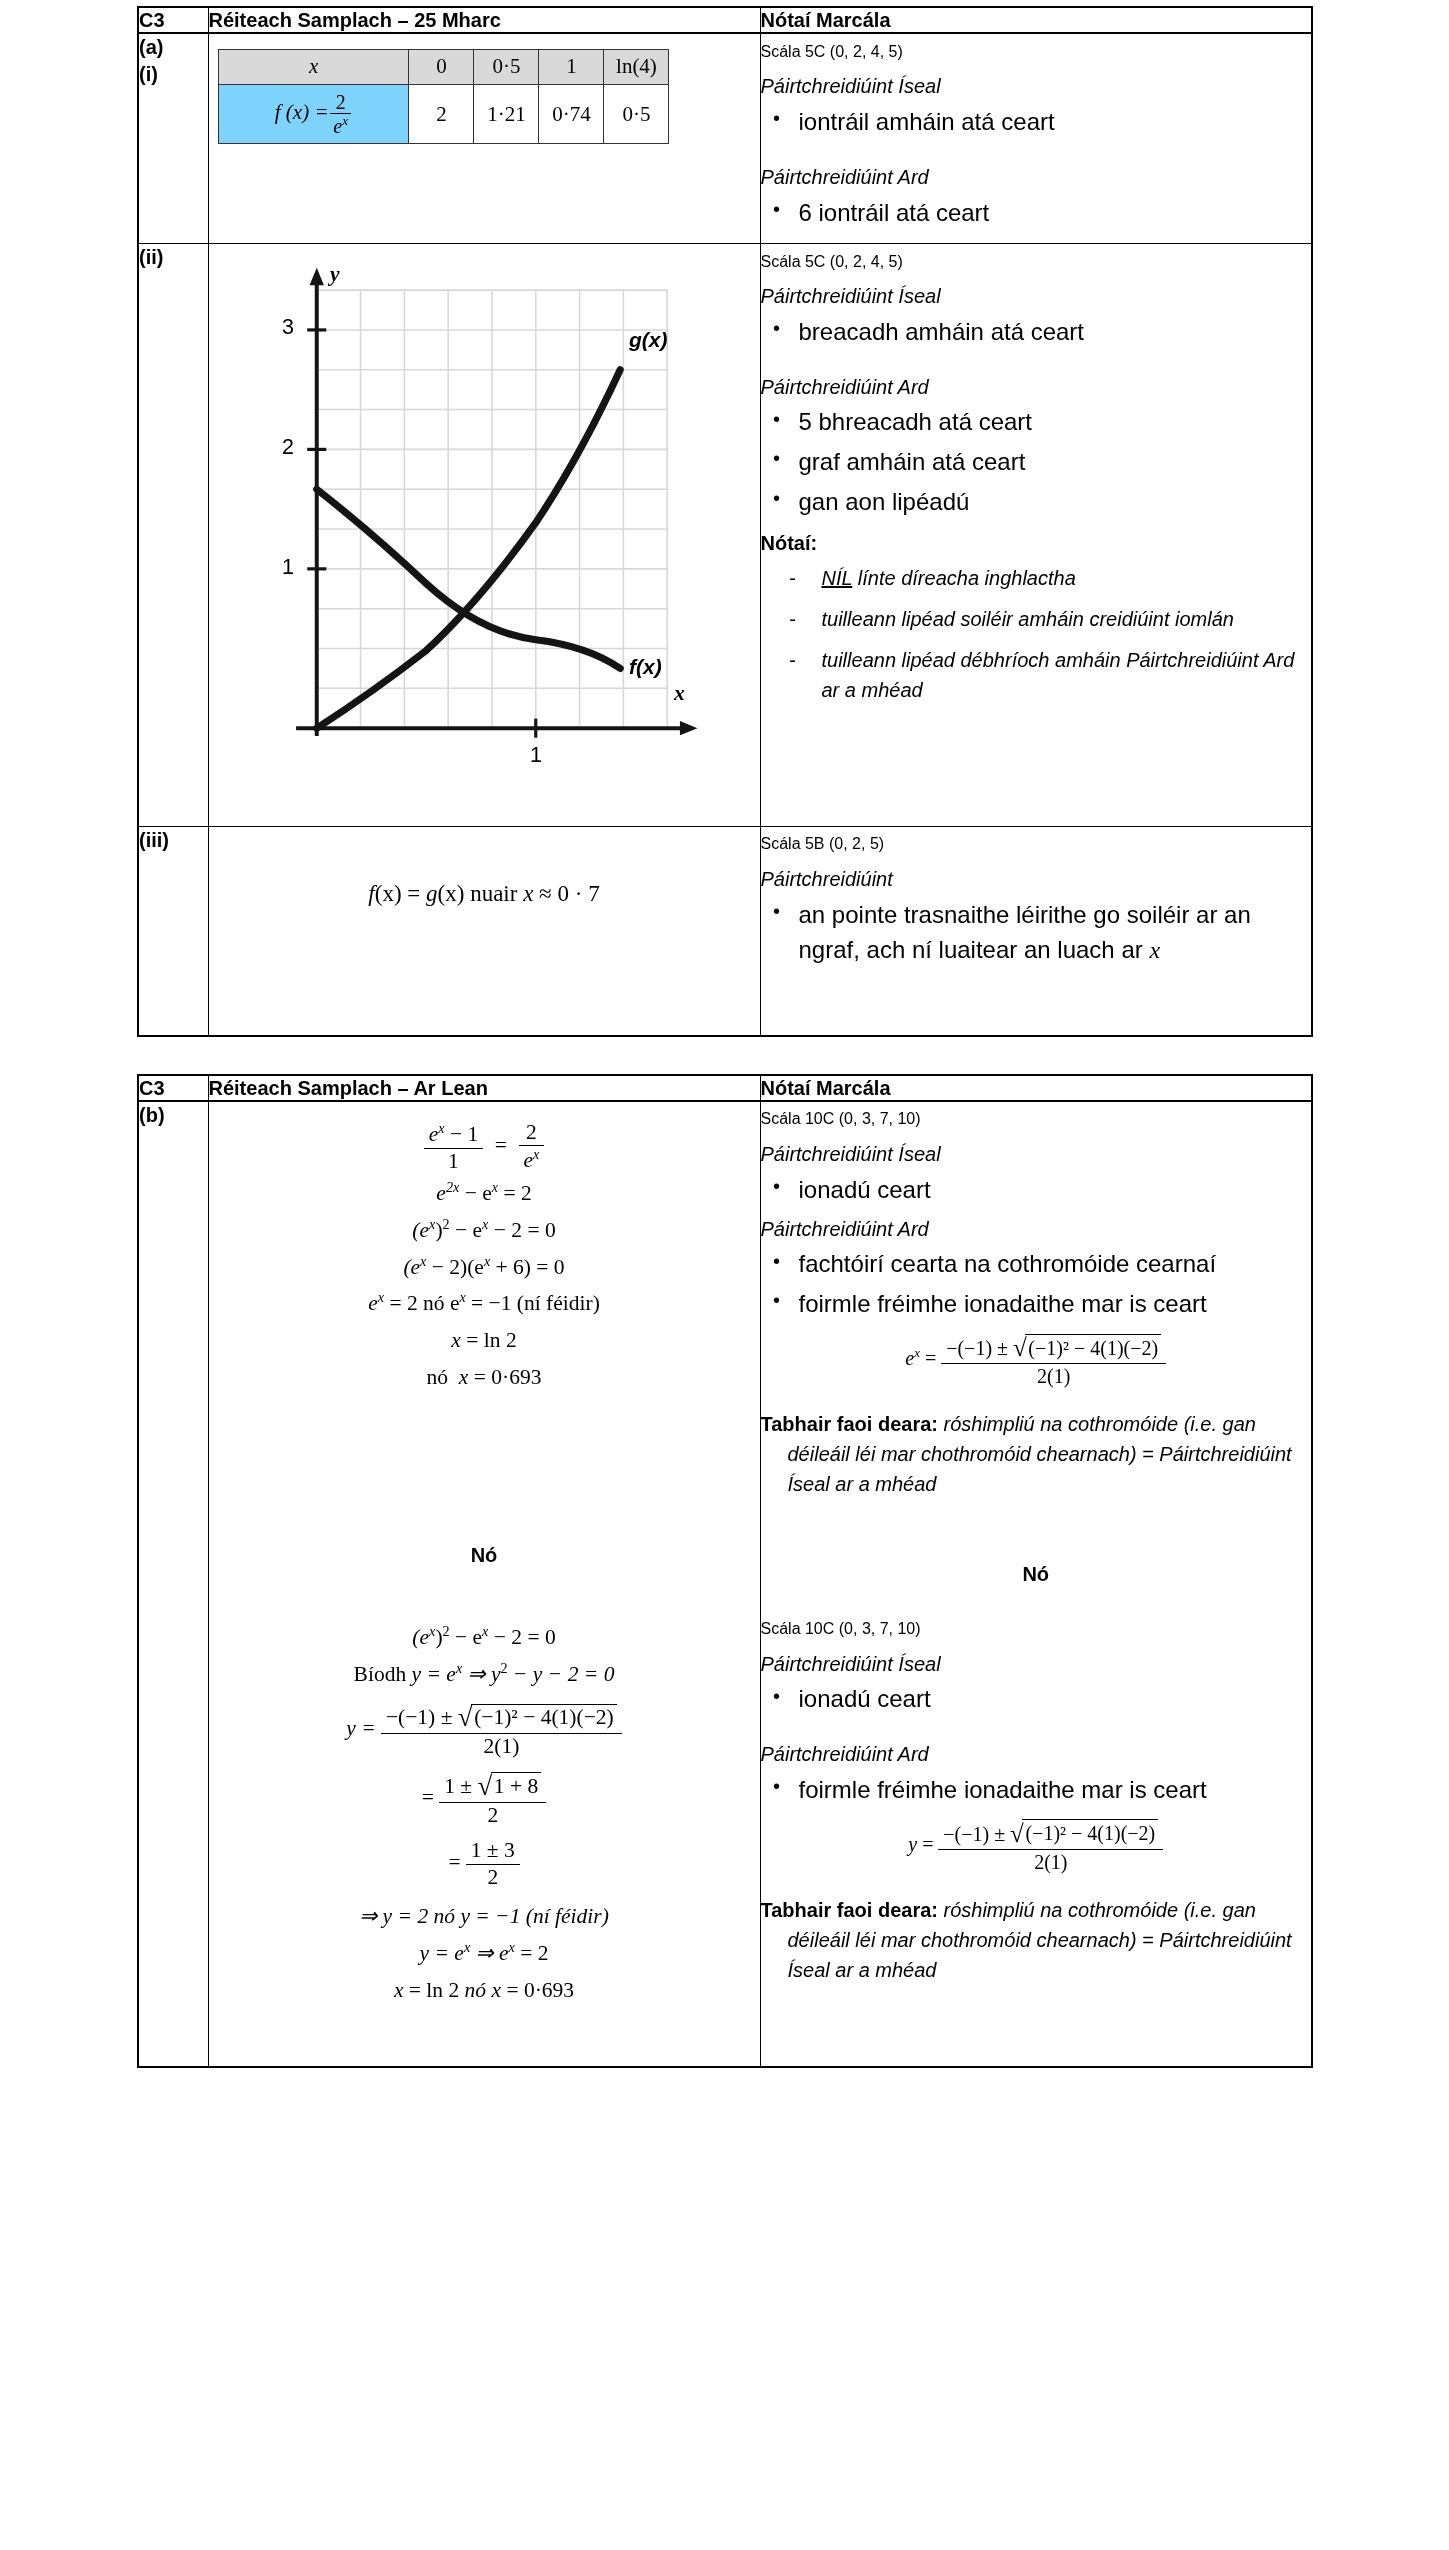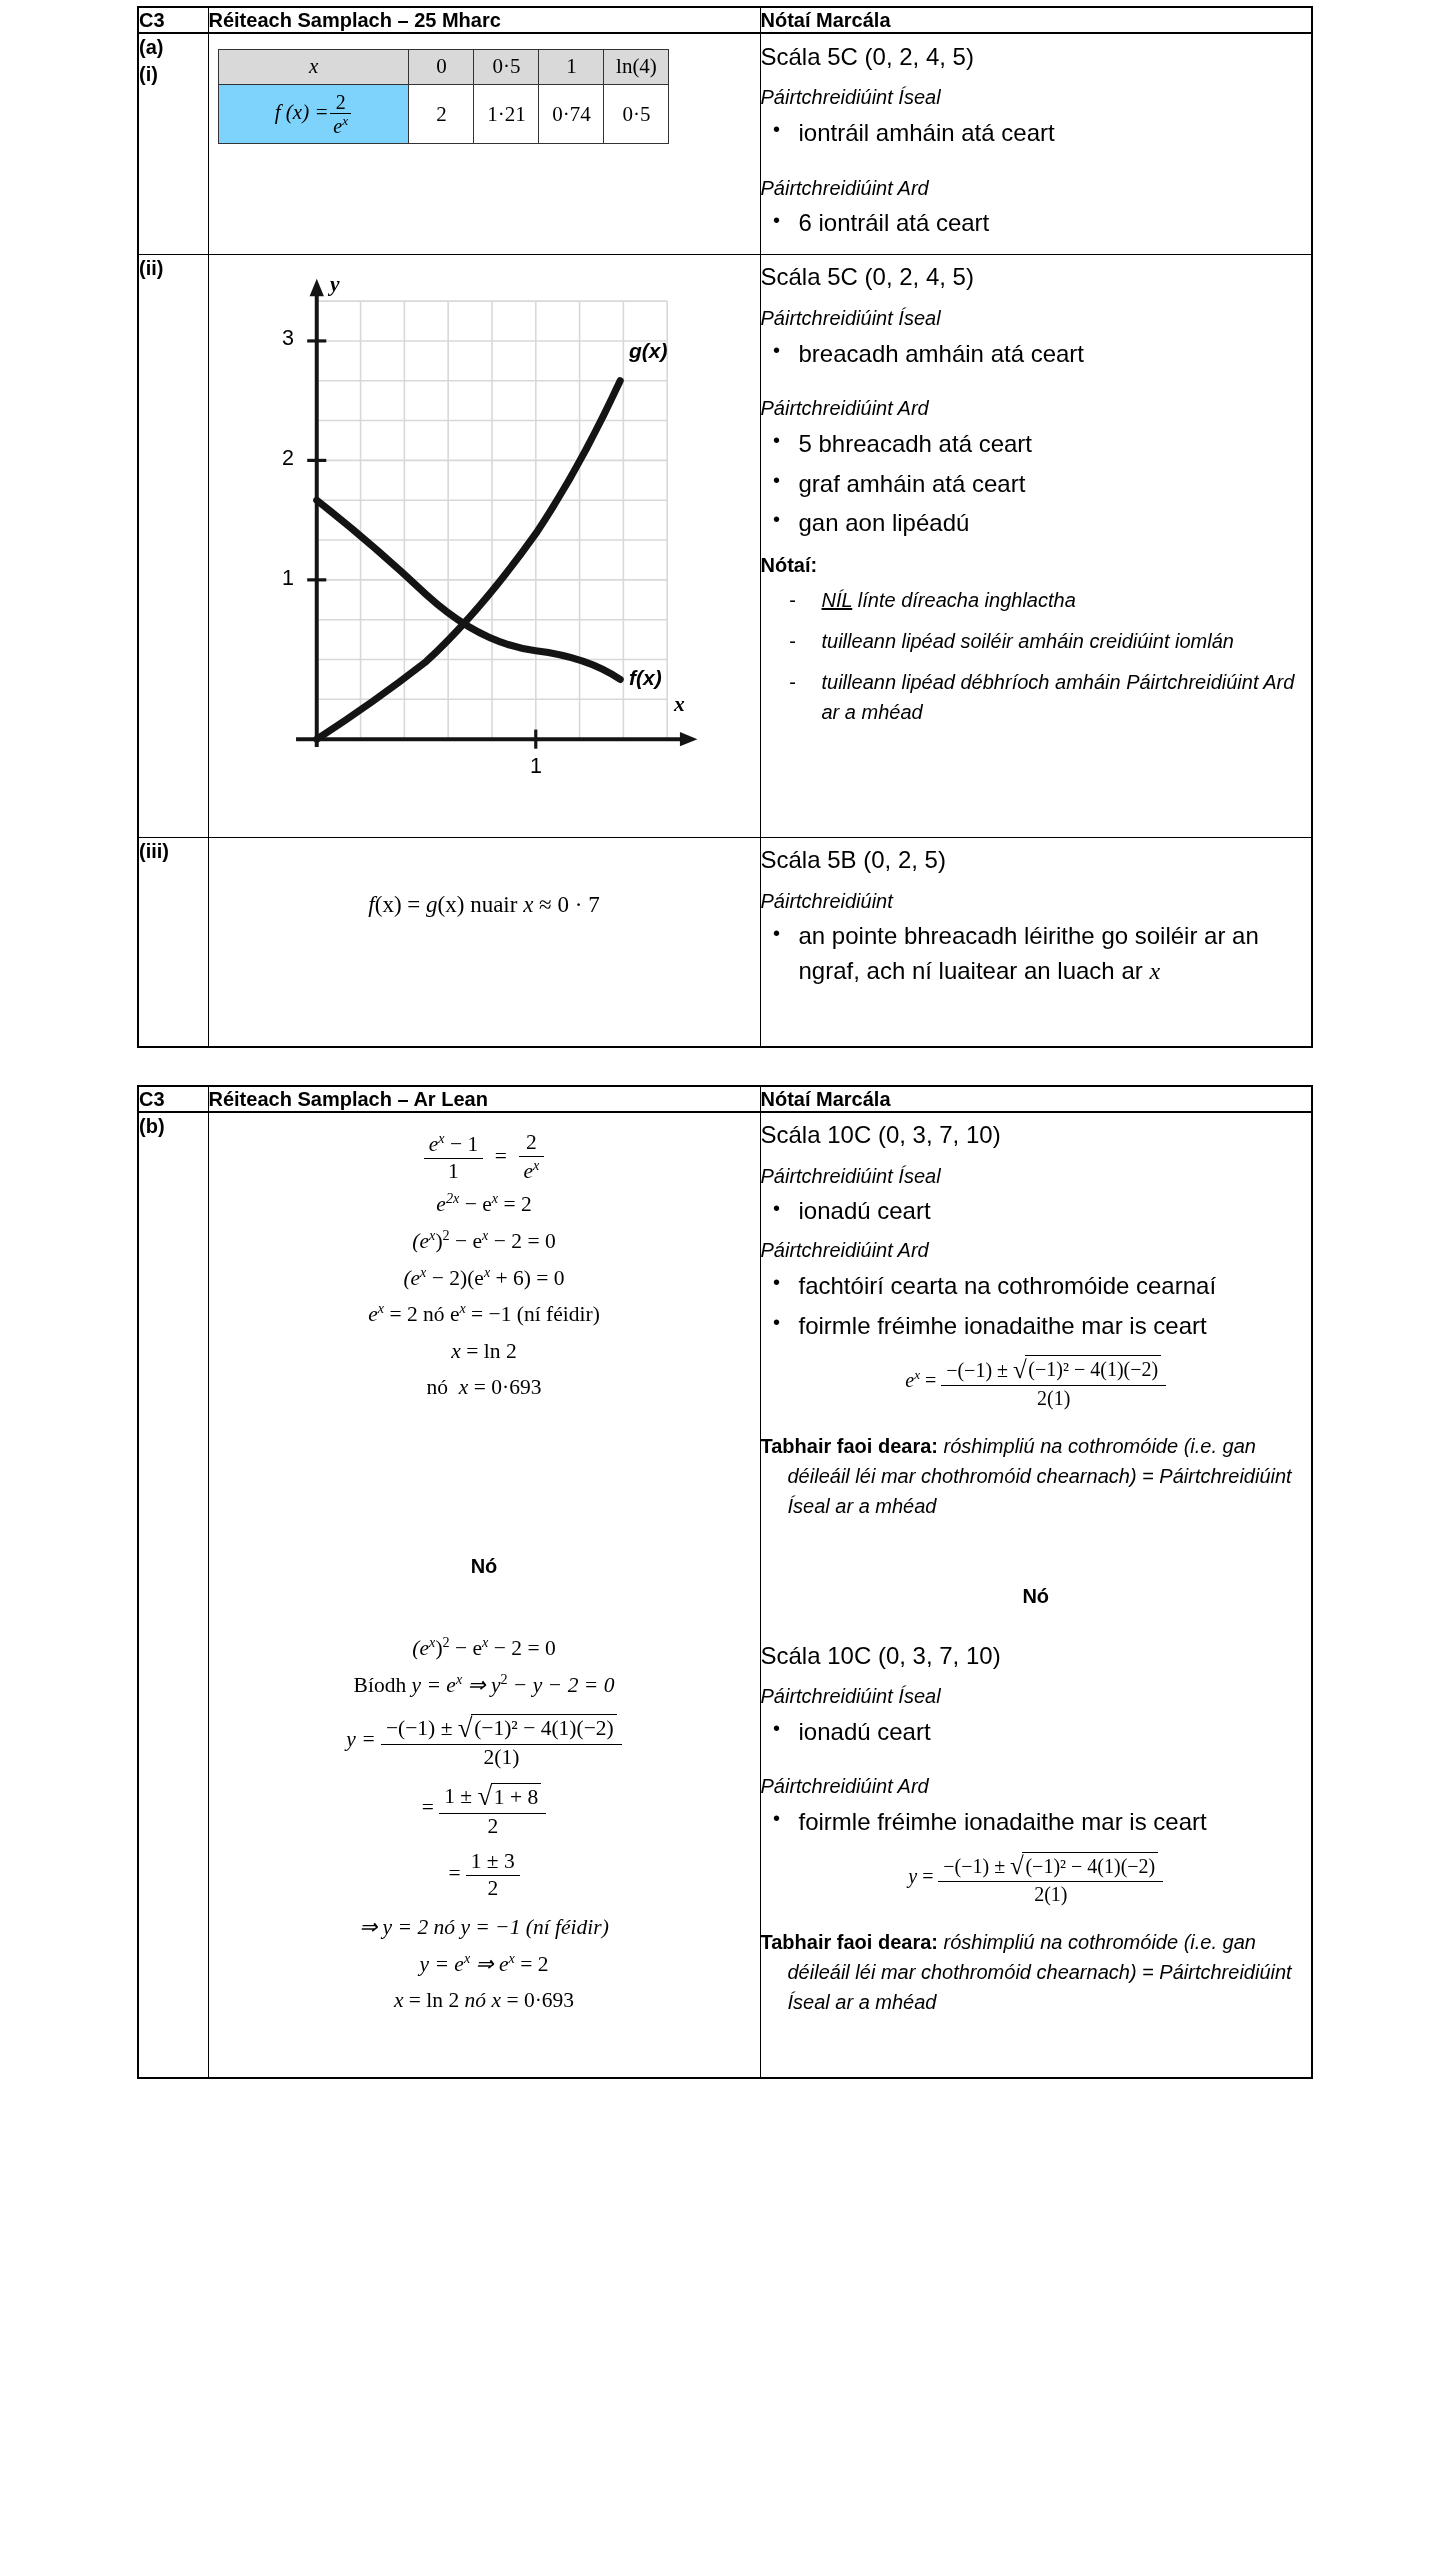"Scála 5C (0, 2, 4," .scala { font-size: 24px -> 16px }
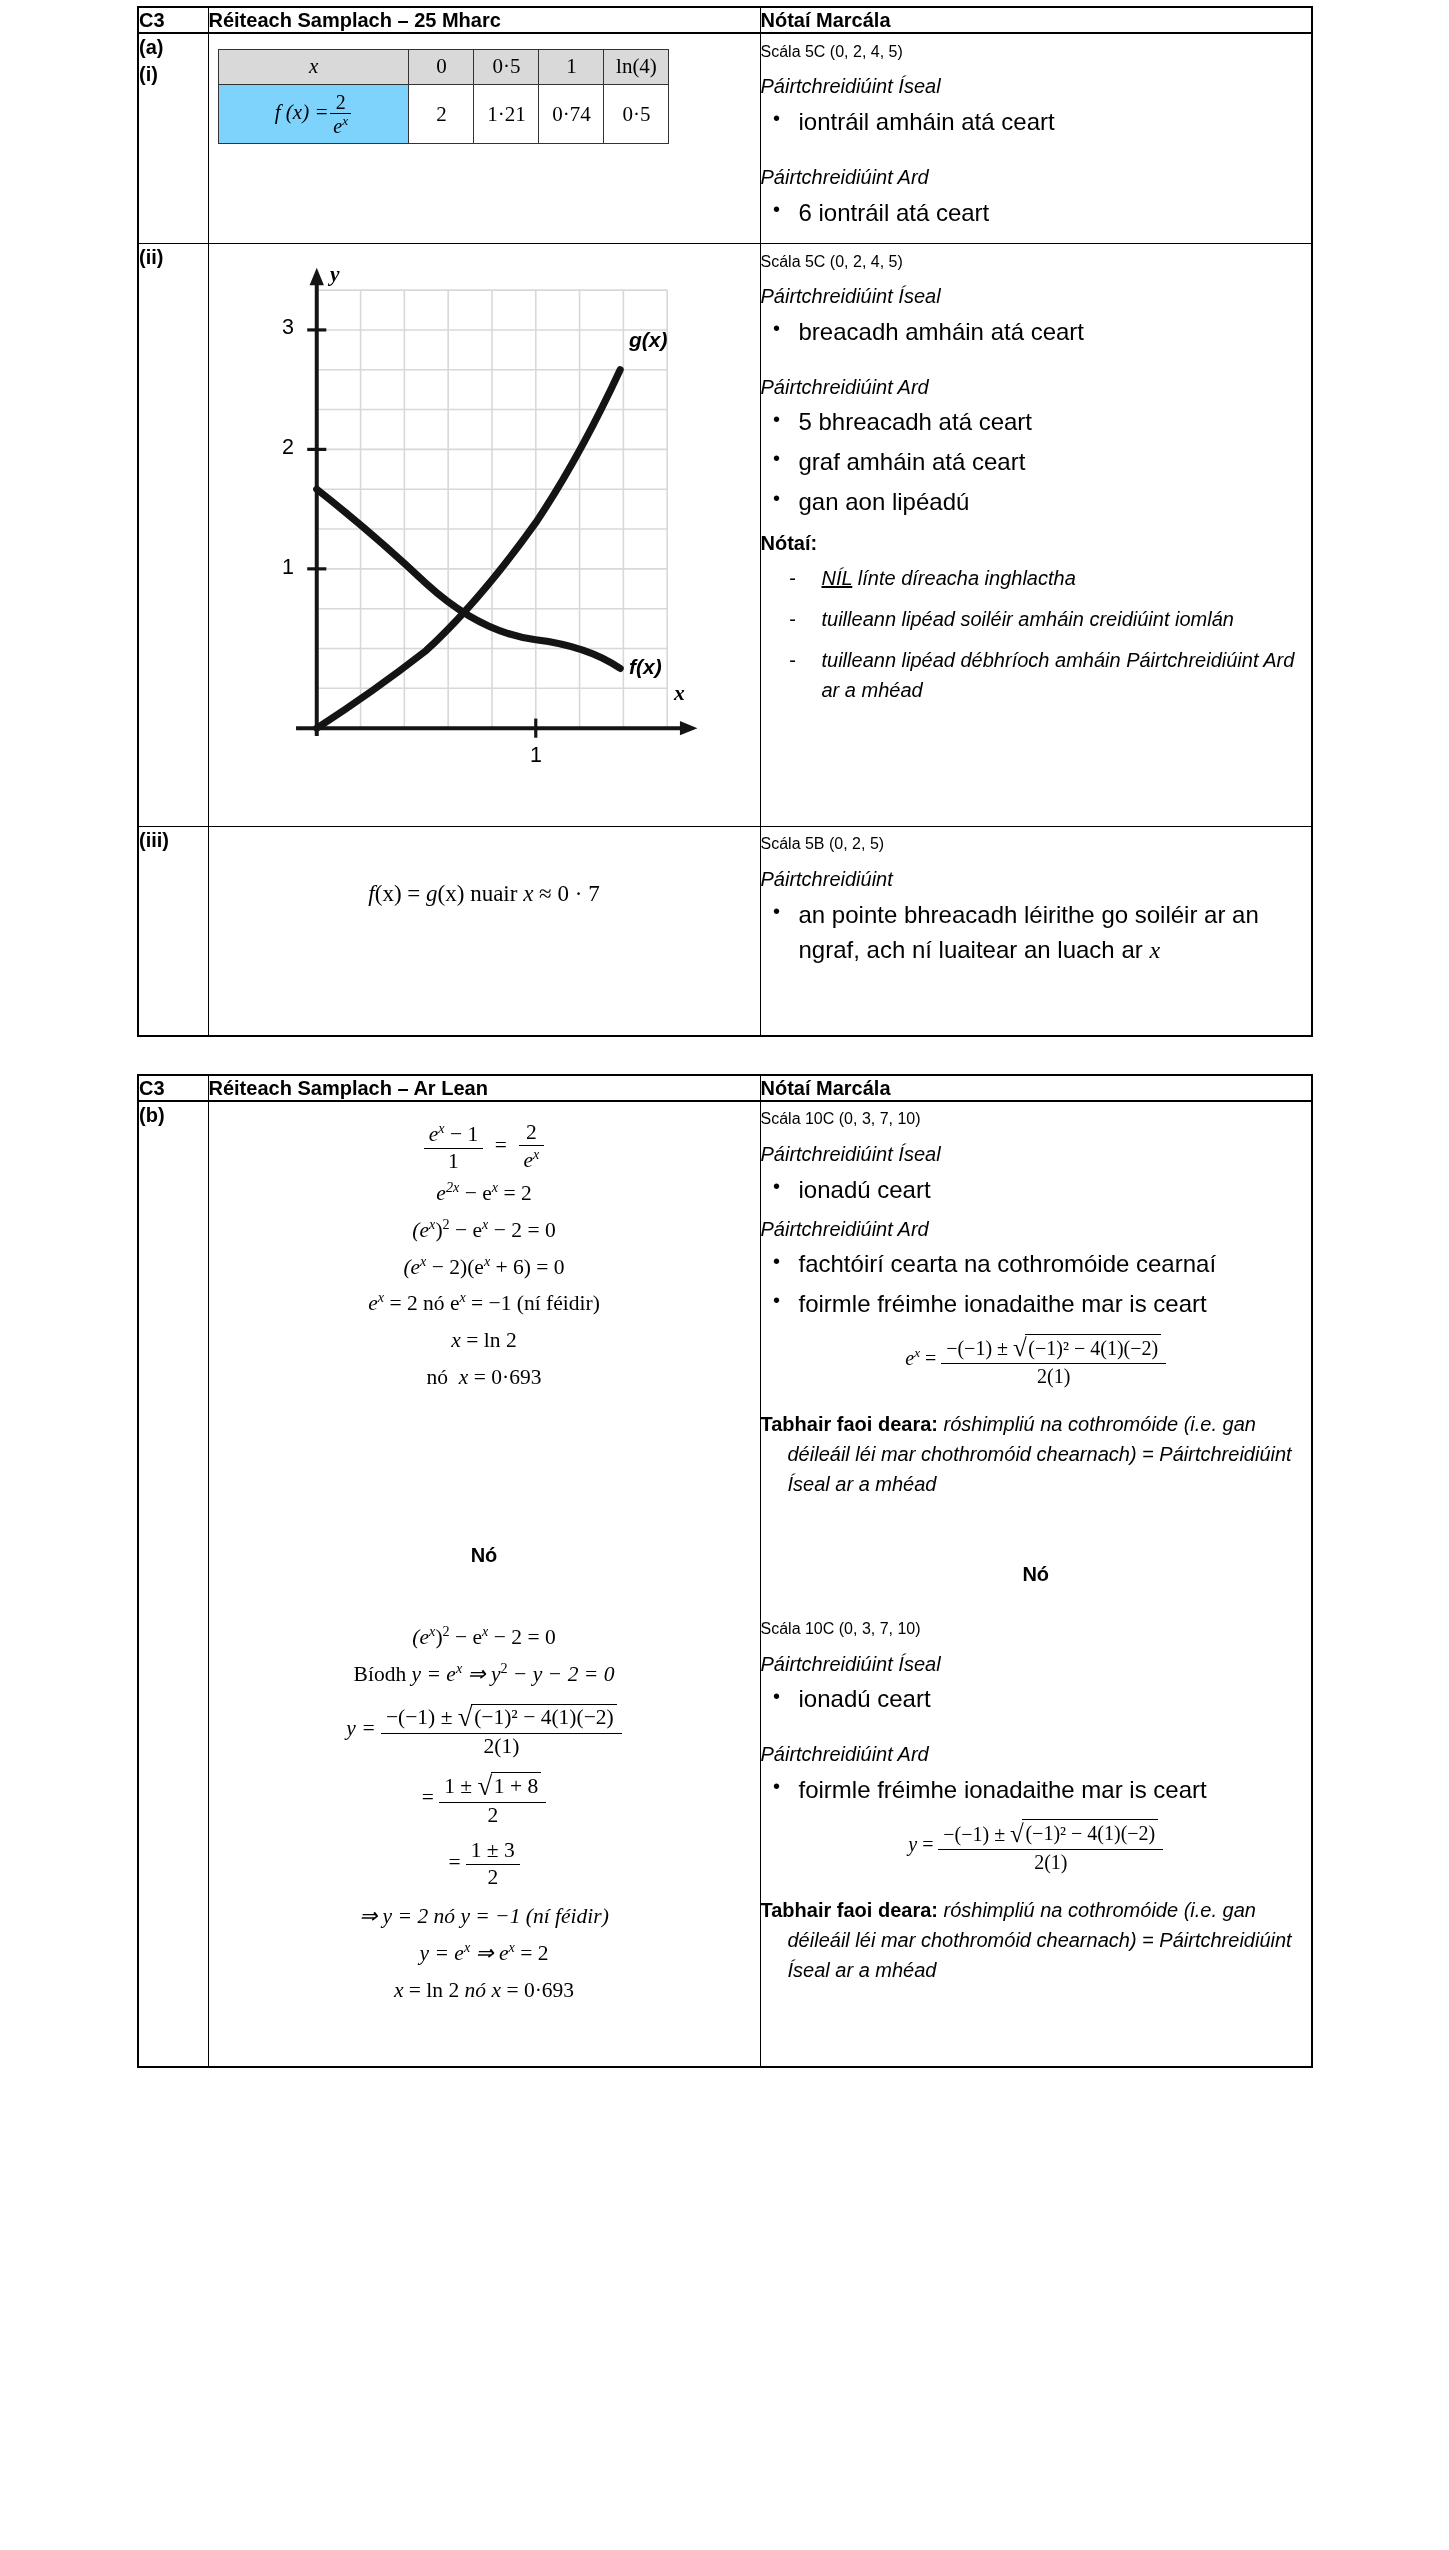"an pointe bhreacadh léirithe go" span { text: bhreacadh -> trasnaithe }
